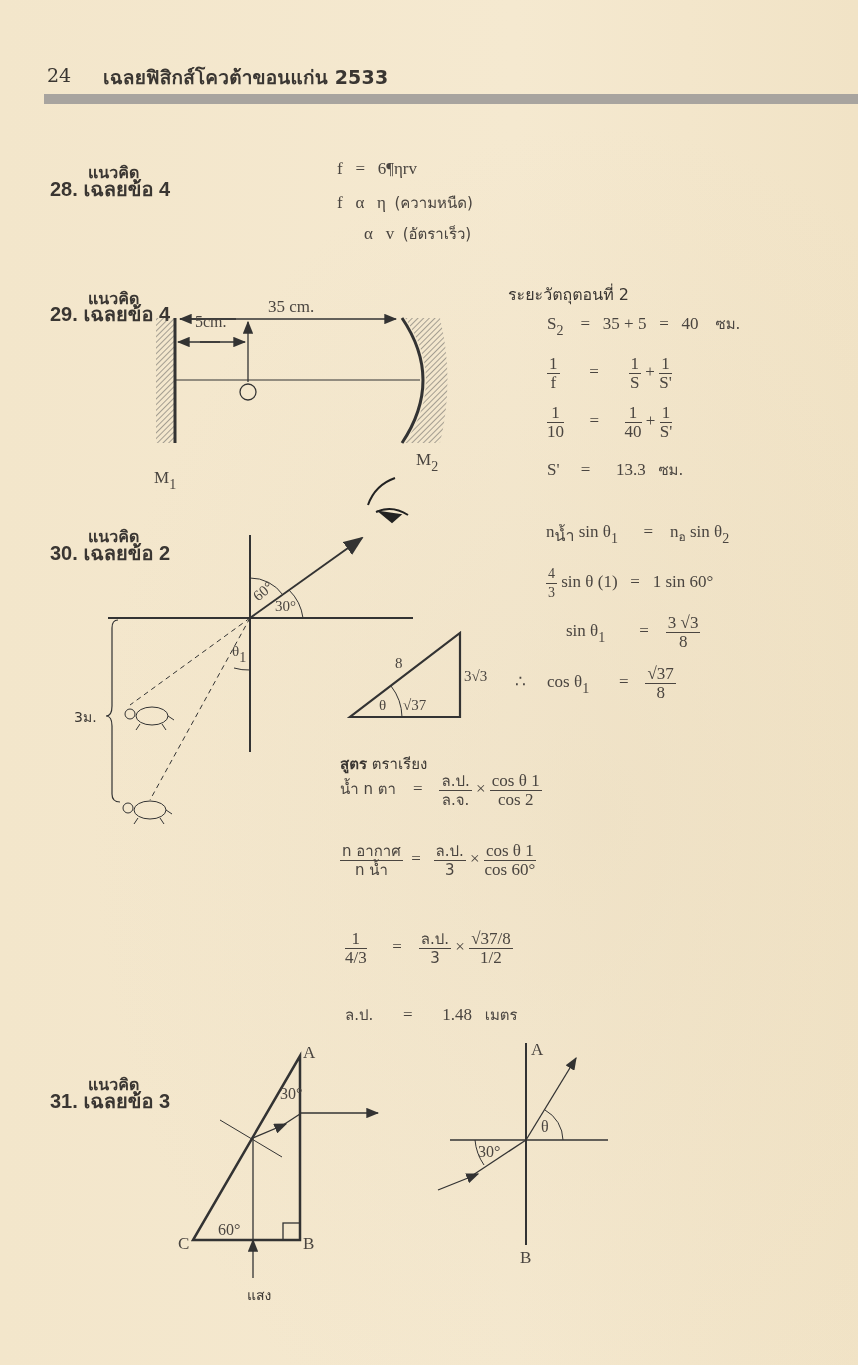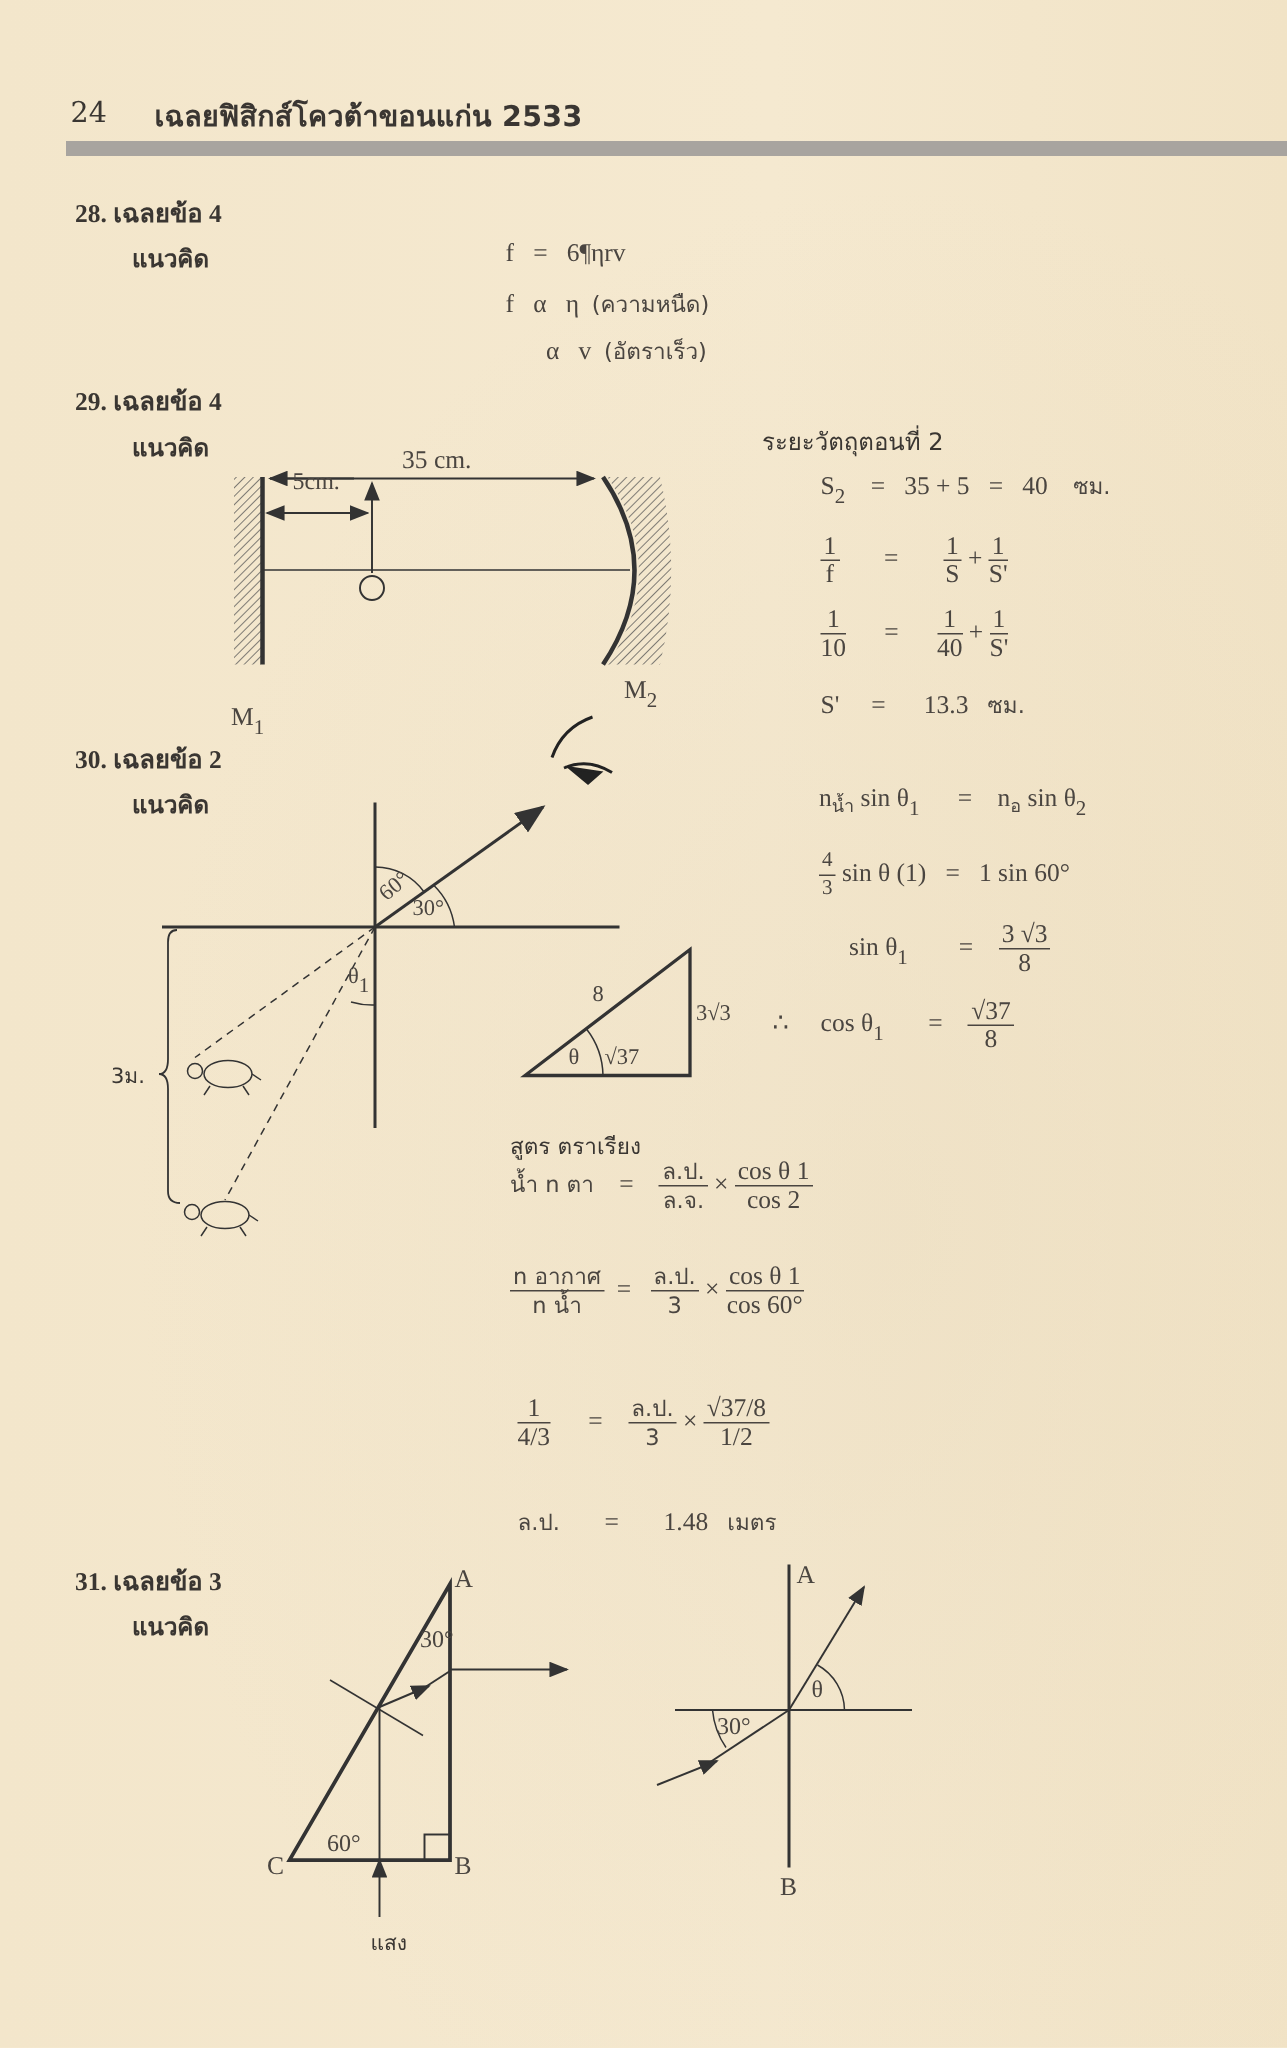"28. เฉลยข้อ 4" .q-head { font-family: Liberation Serif, serif -> Liberation Sans, sans-serif; font-size: 17px -> 20px; margin-top: none -> 45px }
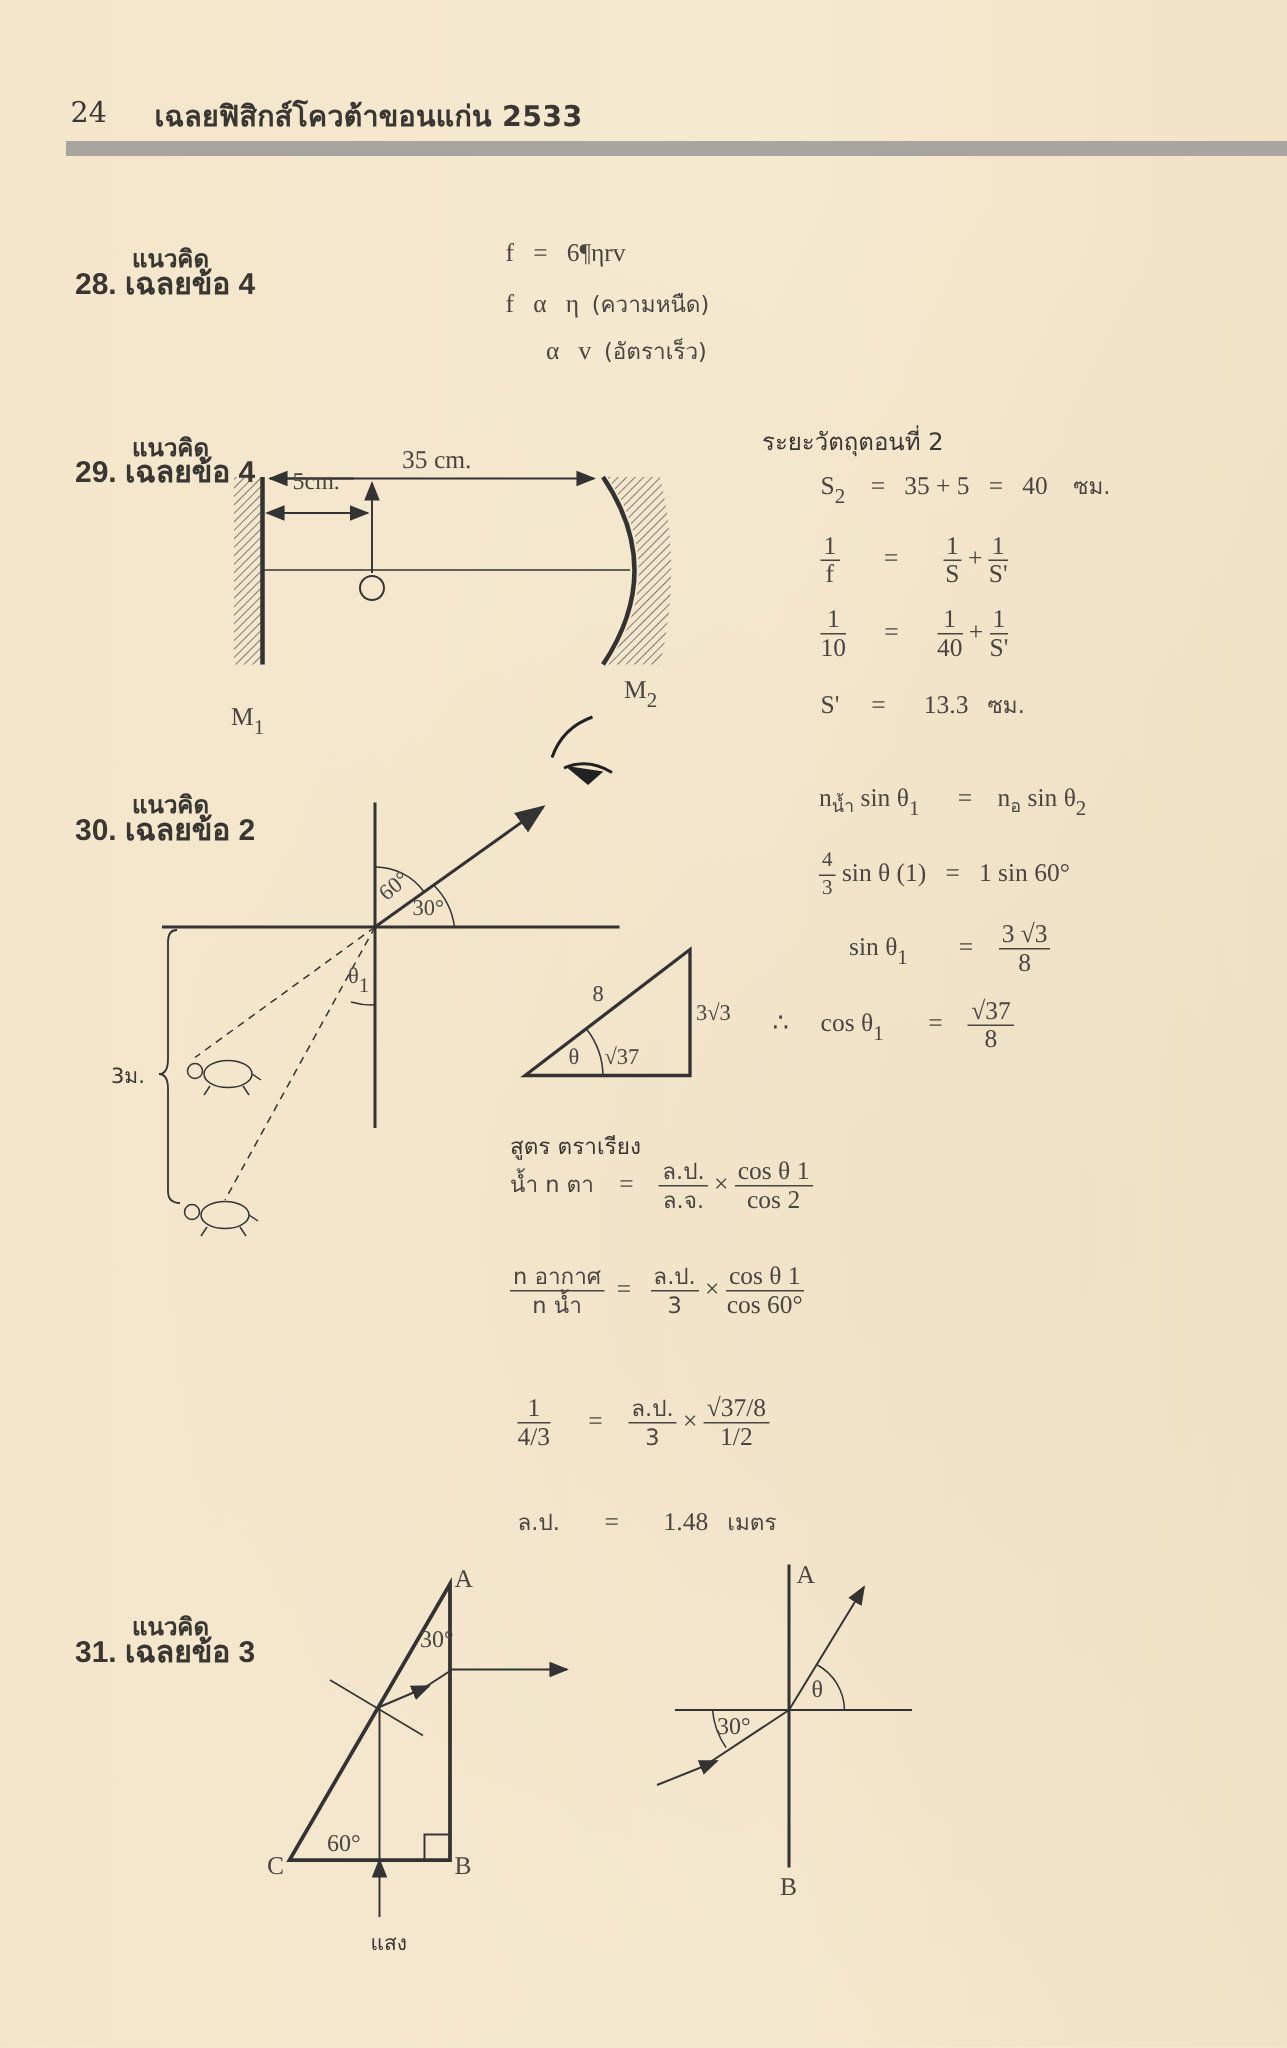"น้ำ" sub.th { font-size: 12px -> 16px }
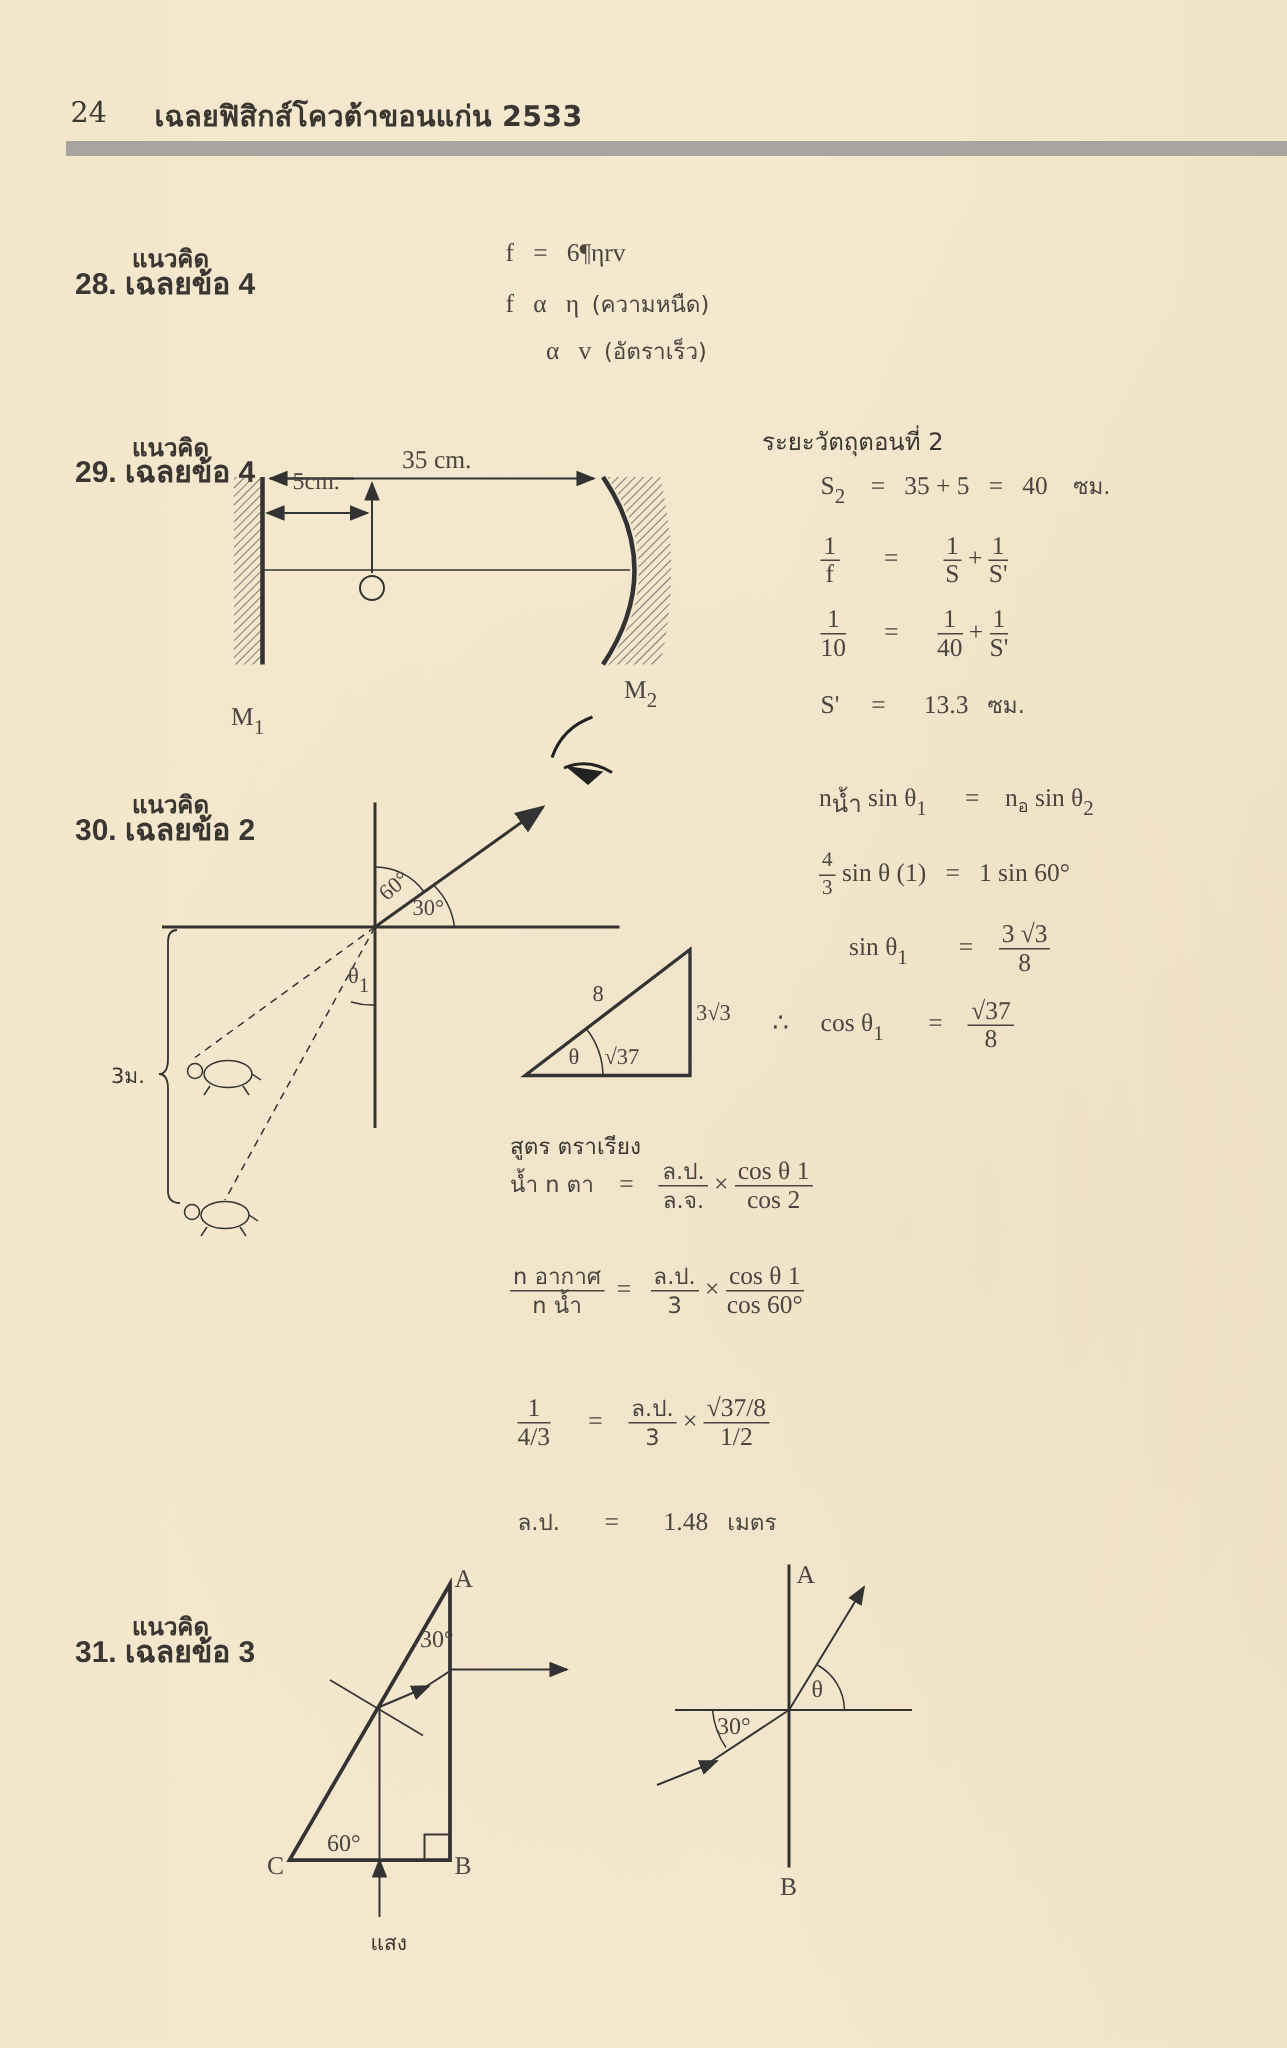"สูตร" span.th { font-weight: normal -> bold }
